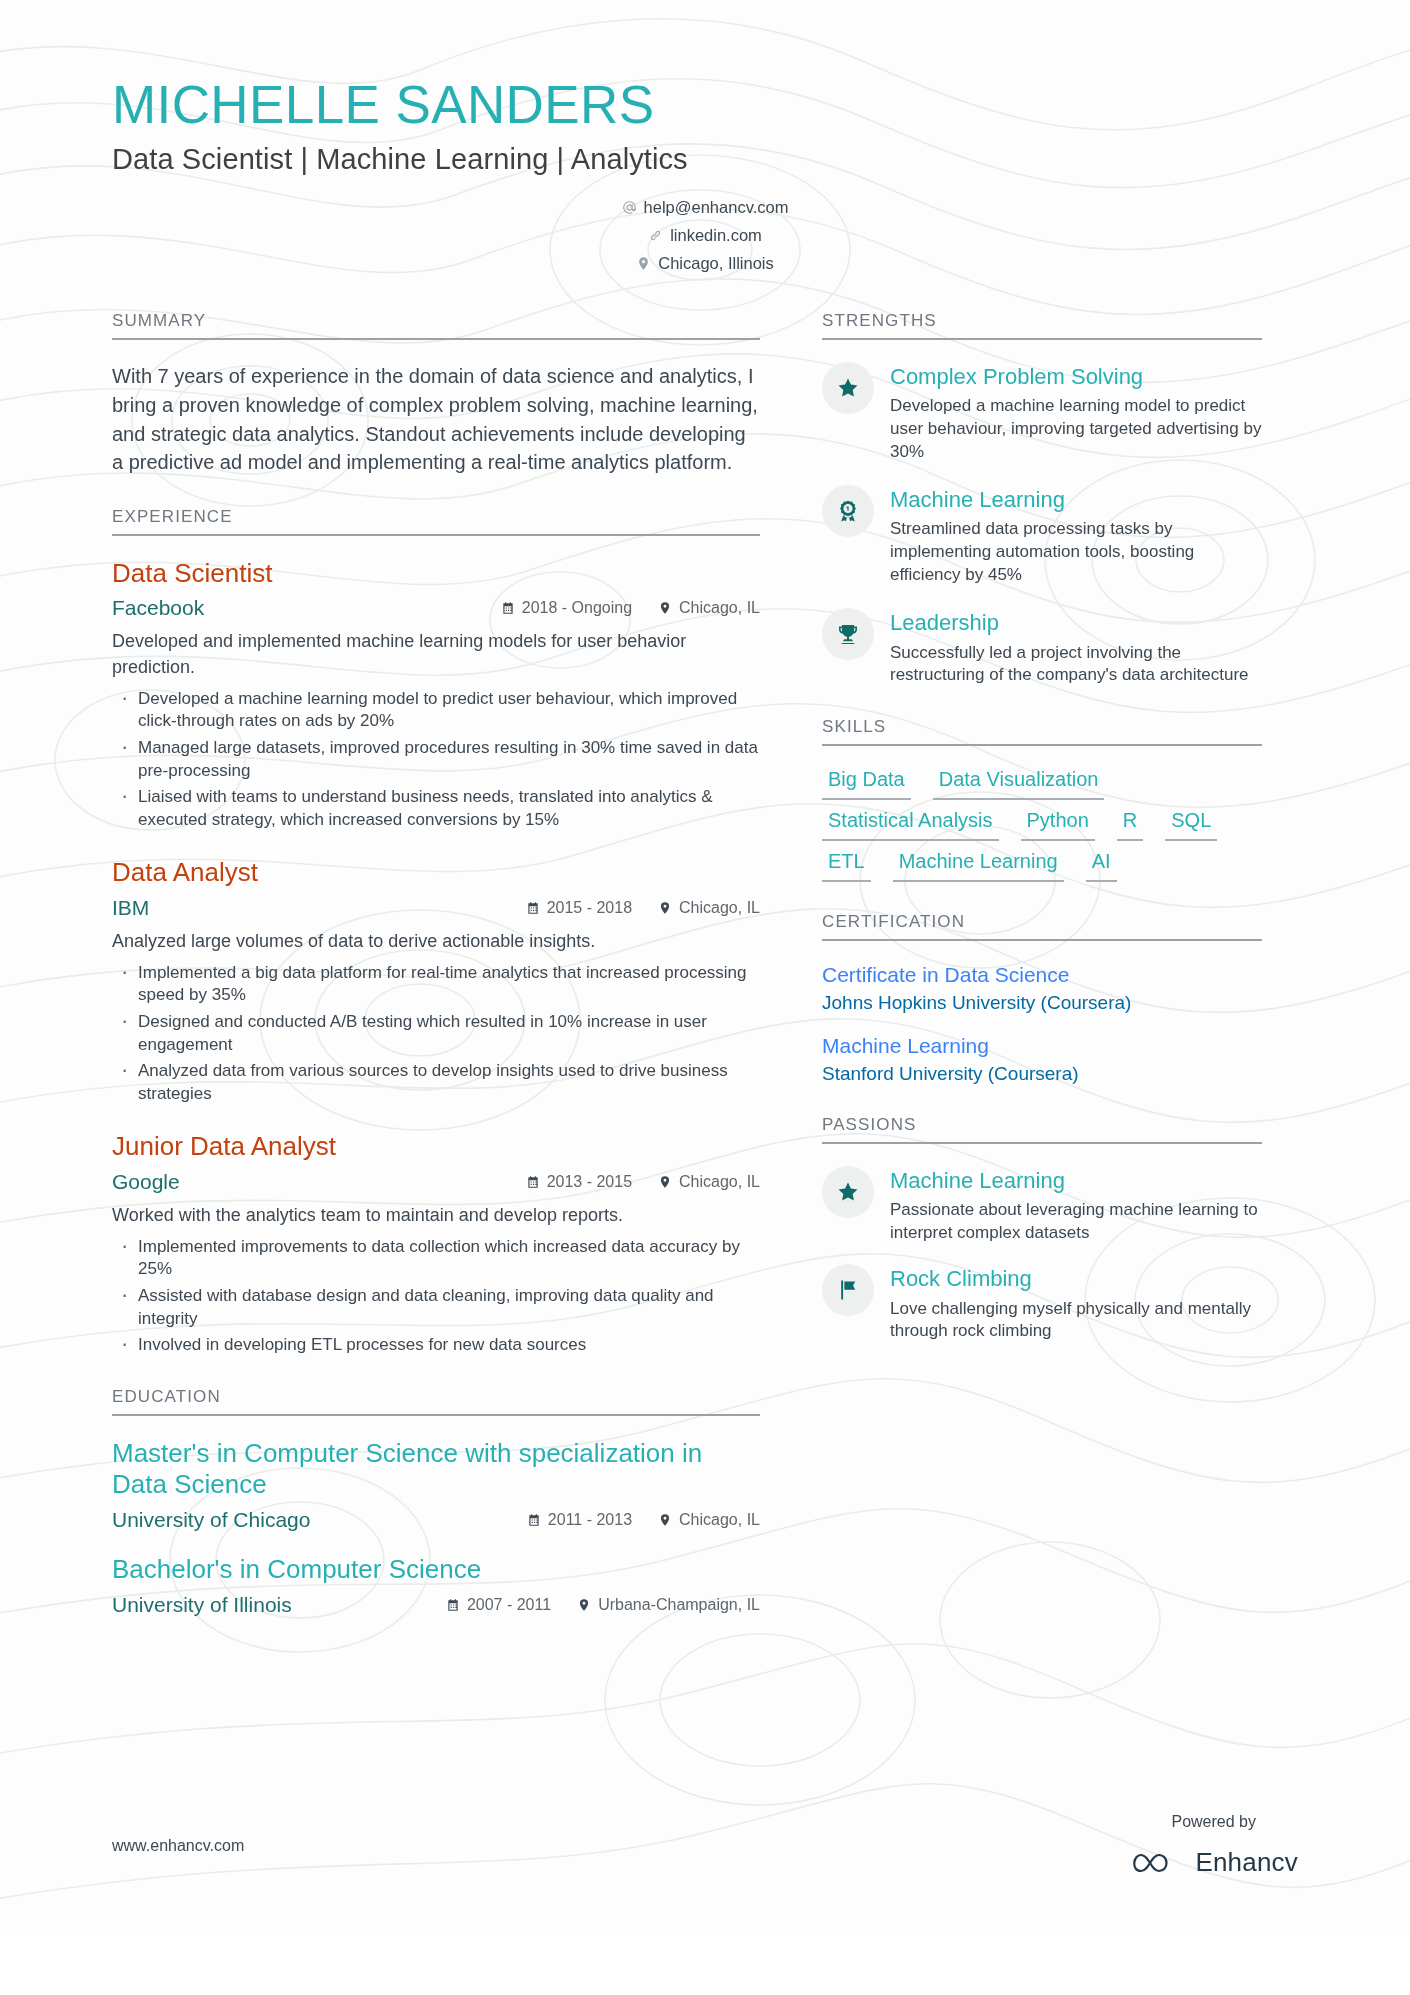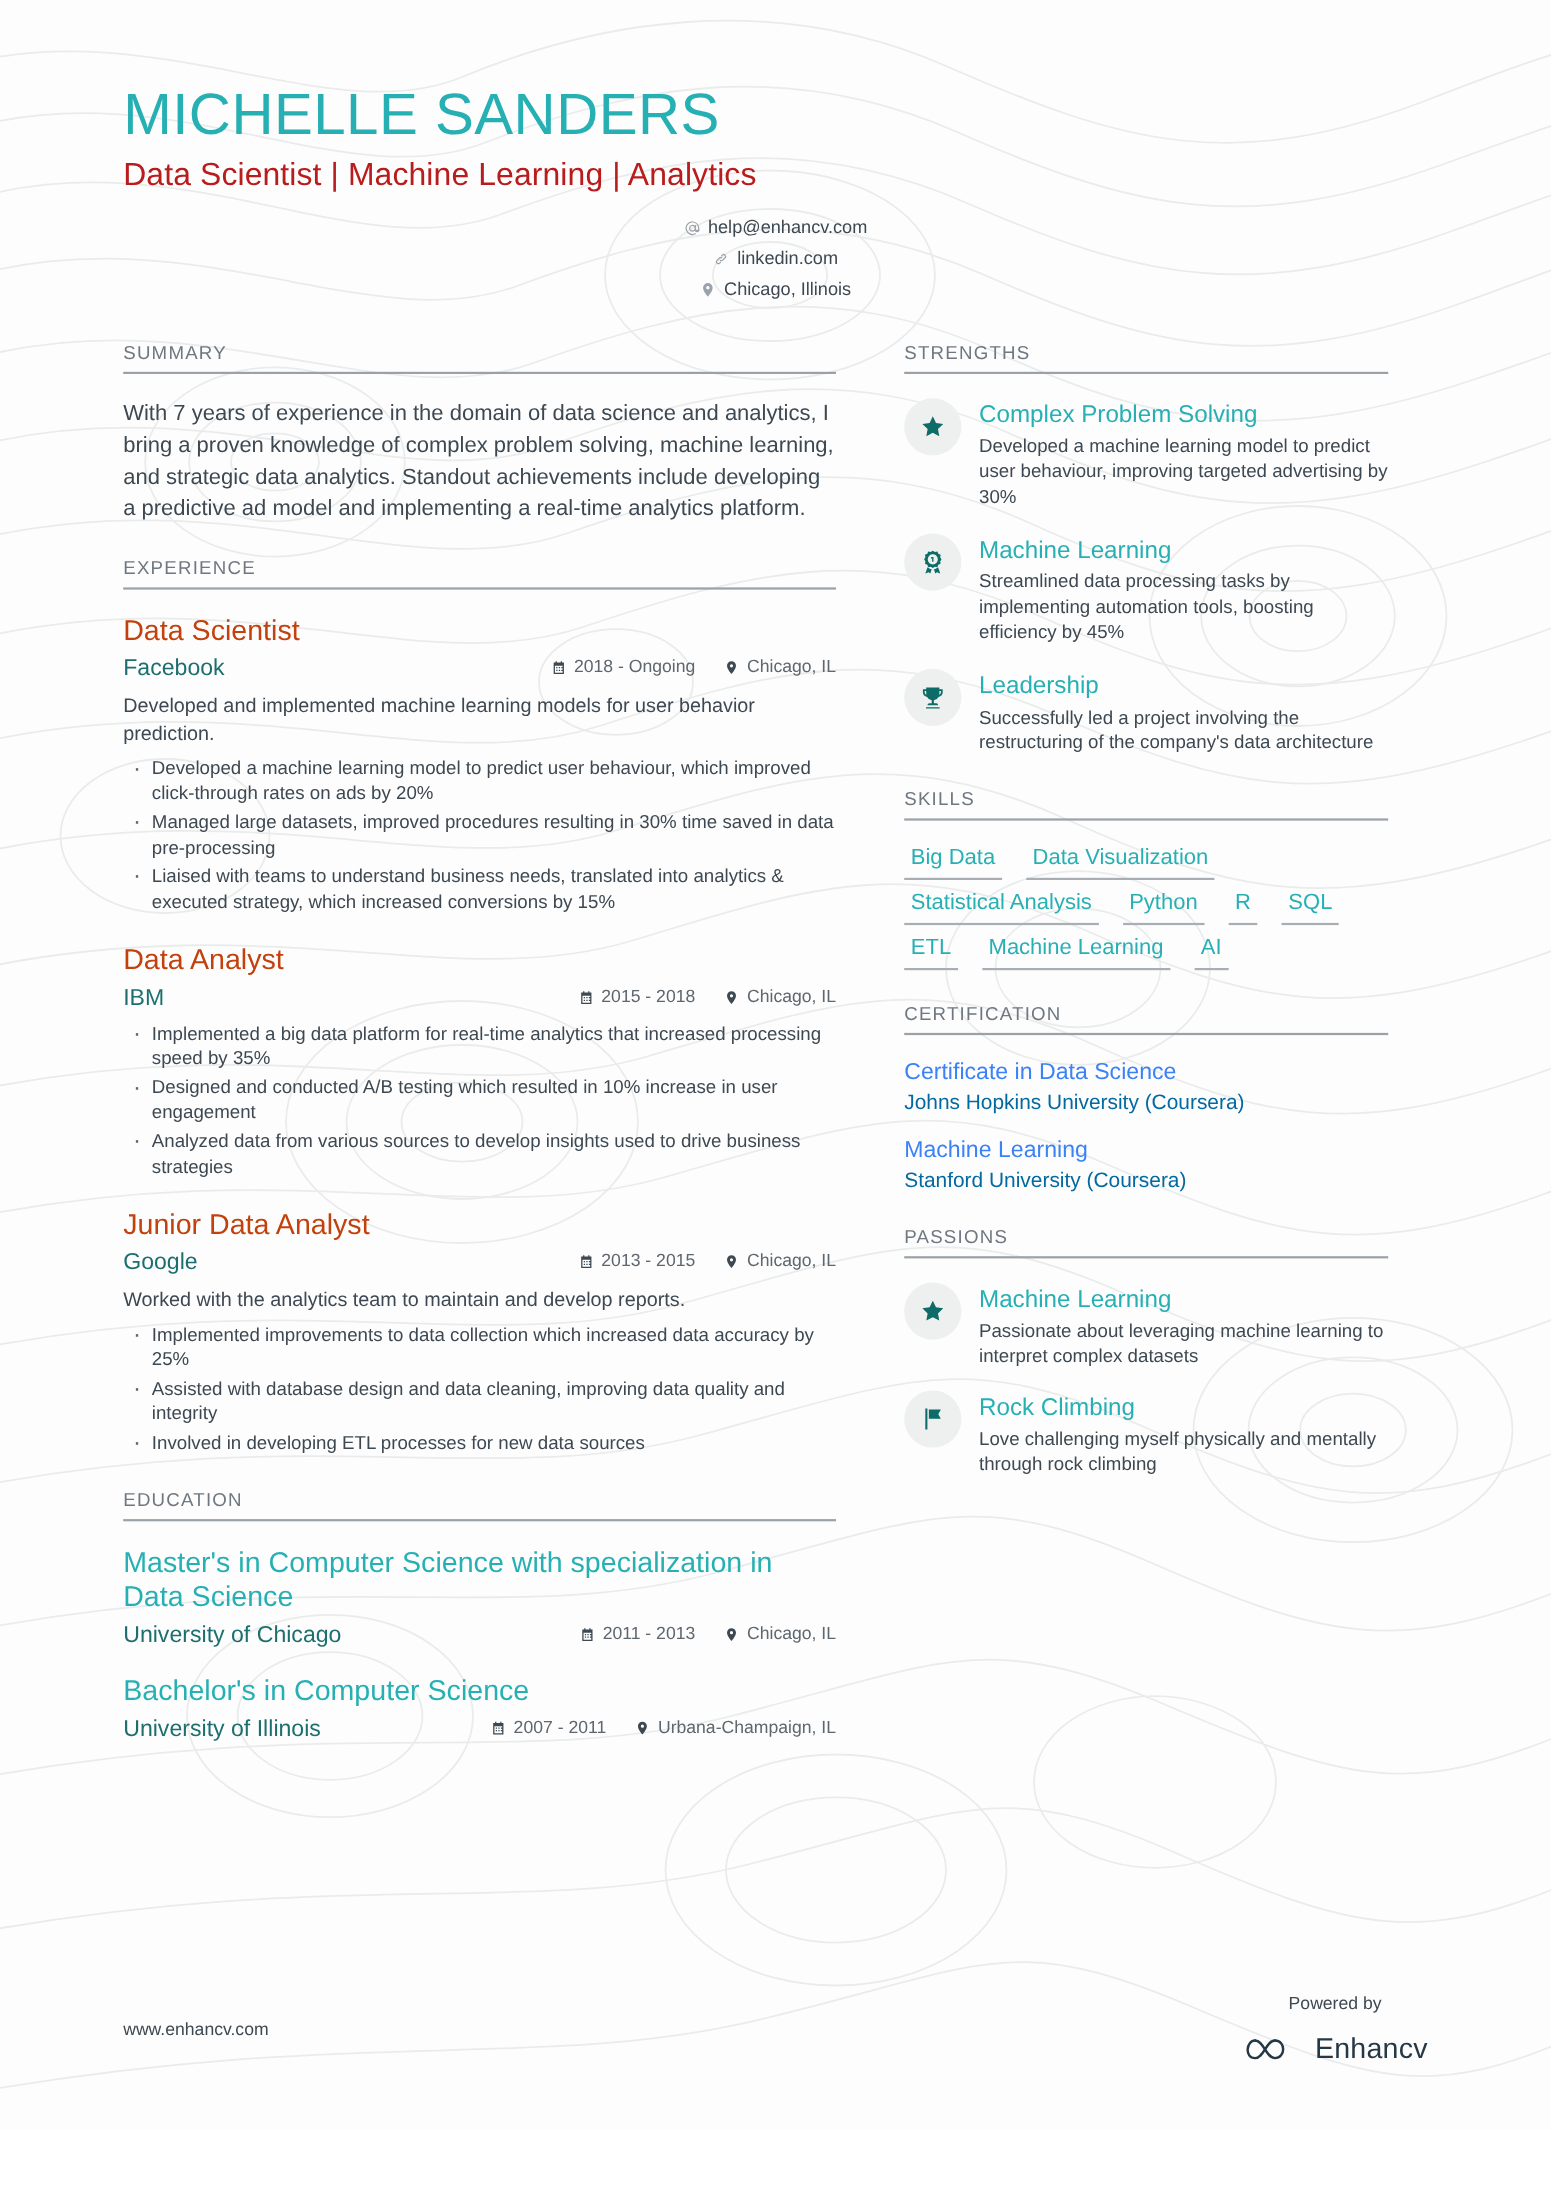"Data Scientist | Machine Learning" .headline { color: #b91c1c -> #404040 }
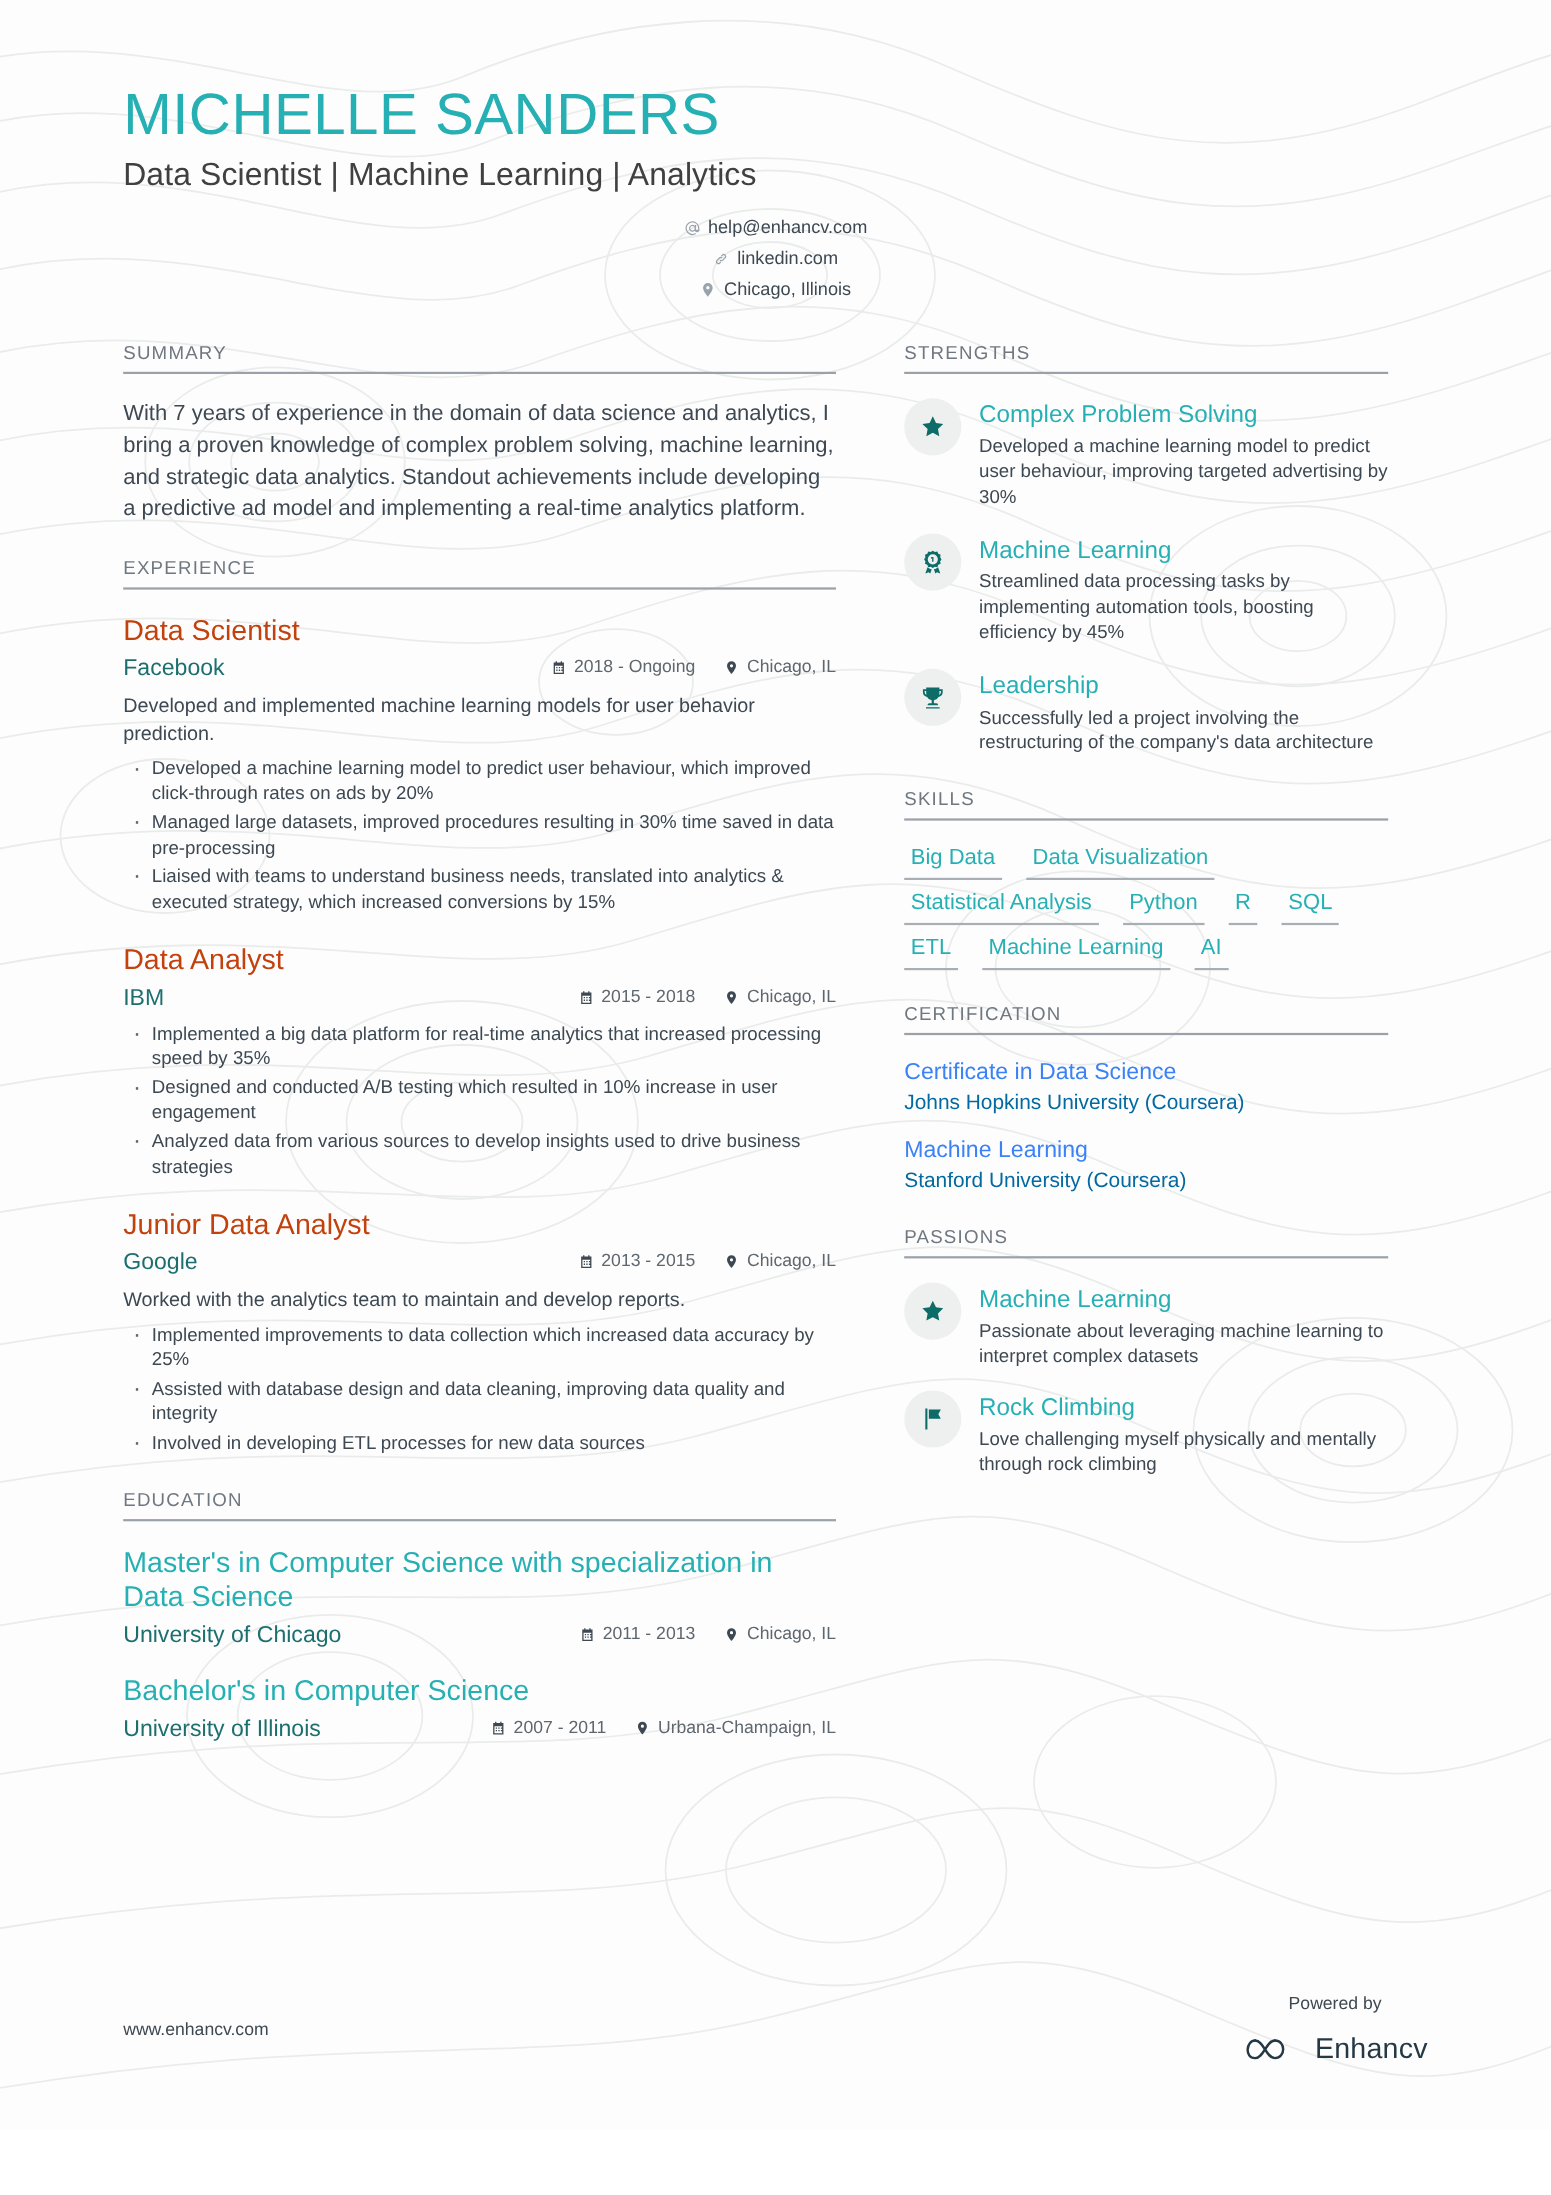"Analyzed large volumes of data" div.job-desc { html: none -> <div>Analyzed large volumes of data to derive actionable insights.</div> }
